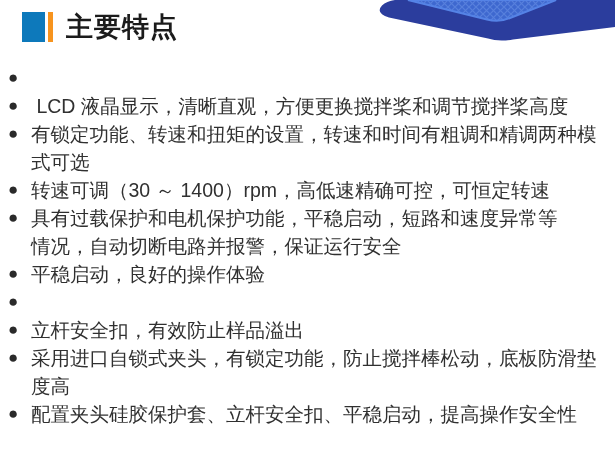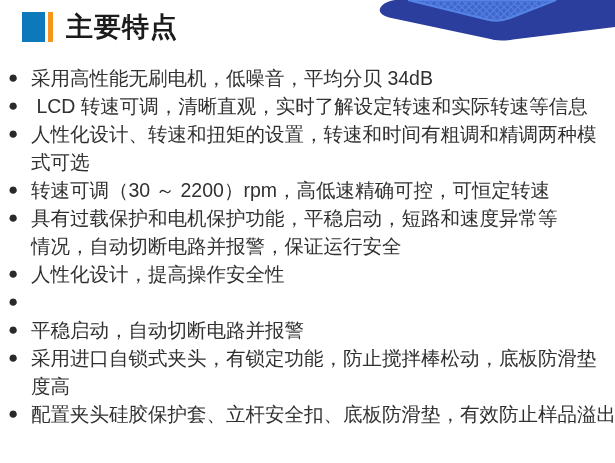"采用高性能无刷电机，低噪音，平均分贝 34dB" span.feature-text { html: <span>采用高性能无刷电机，低噪音，平均分贝 34dB</span> -> none }
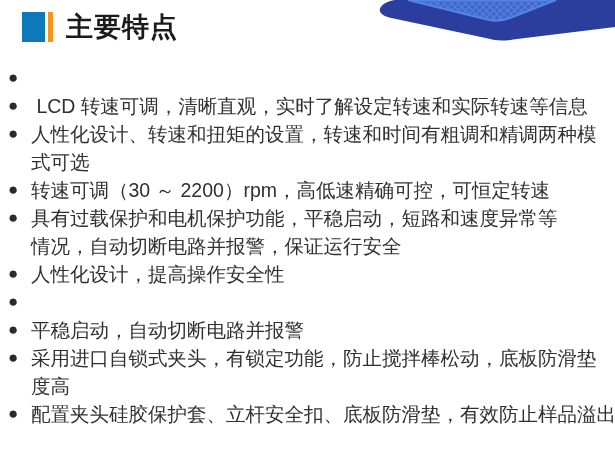"LCD 转速可调，清晰直观，实时了解设定转速和实际转速等信息" span.feature-text { text: 转速可调，清晰直观，实时了解设定转速和实际转速等信息 -> 液晶显示，清晰直观，方便更换搅拌桨和调节搅拌桨高度 }
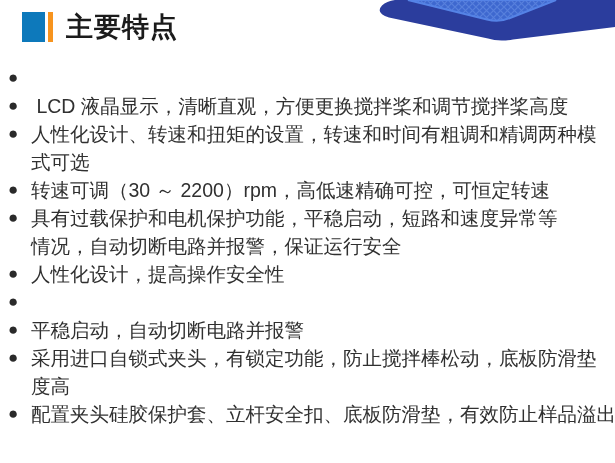"人性化设计、转速和扭矩的设置，转速和时间有粗调和精调两种模" span.feature-text { text: 人性化设计 -> 有锁定功能 }
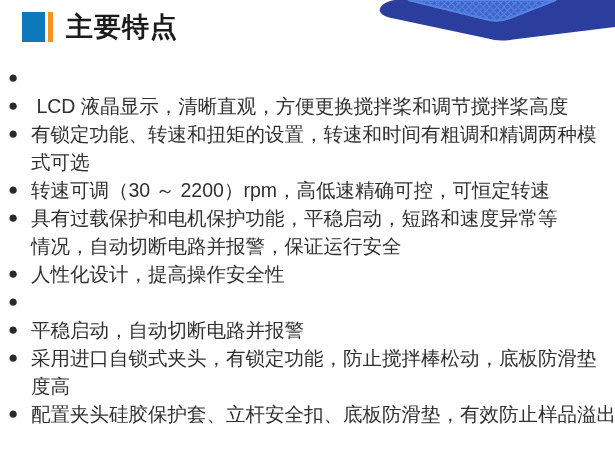"转速可调（30 ～ 2200）rpm，高低速精确可控，可恒定转速" span.feature-text { text: 2200 -> 1400 }
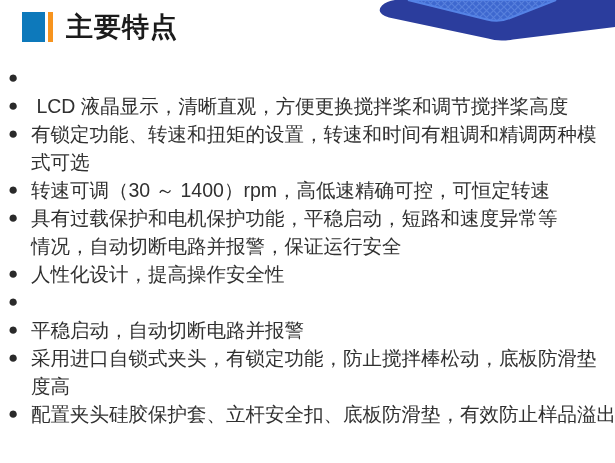"人性化设计，提高操作安全性" span.feature-text { text: 人性化设计，提高操作安全性 -> 平稳启动，良好的操作体验 }
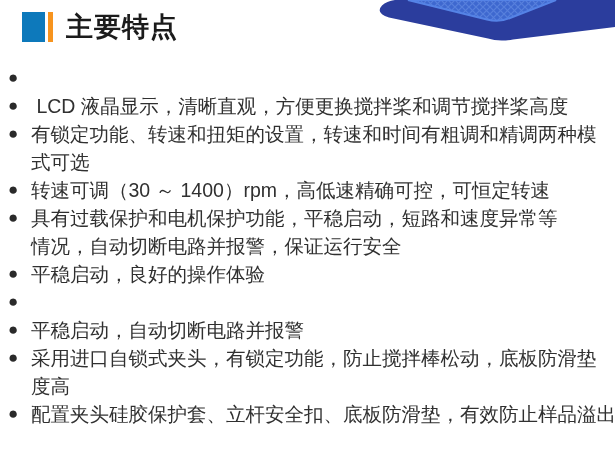"平稳启动，自动切断电路并报警" span.feature-text { text: 平稳启动，自动切断电路并报警 -> 立杆安全扣，有效防止样品溢出 }
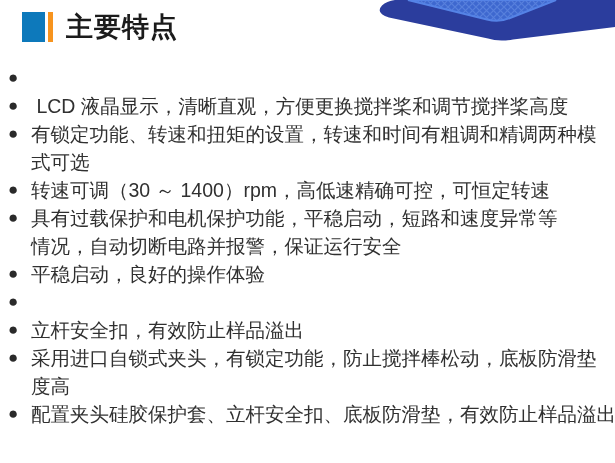"配置夹头硅胶保护套、立杆安全扣、底板防滑垫，有效防止样品溢出" span.feature-text { text: 底板防滑垫，有效防止样品溢出 -> 平稳启动，提高操作安全性 }
